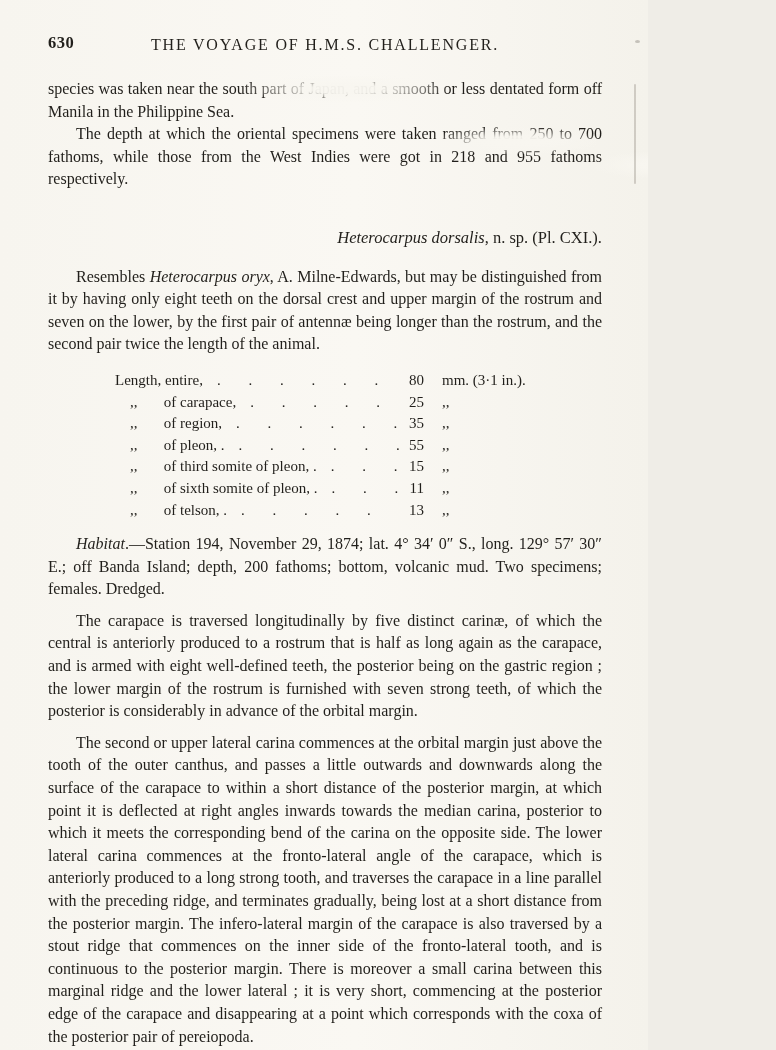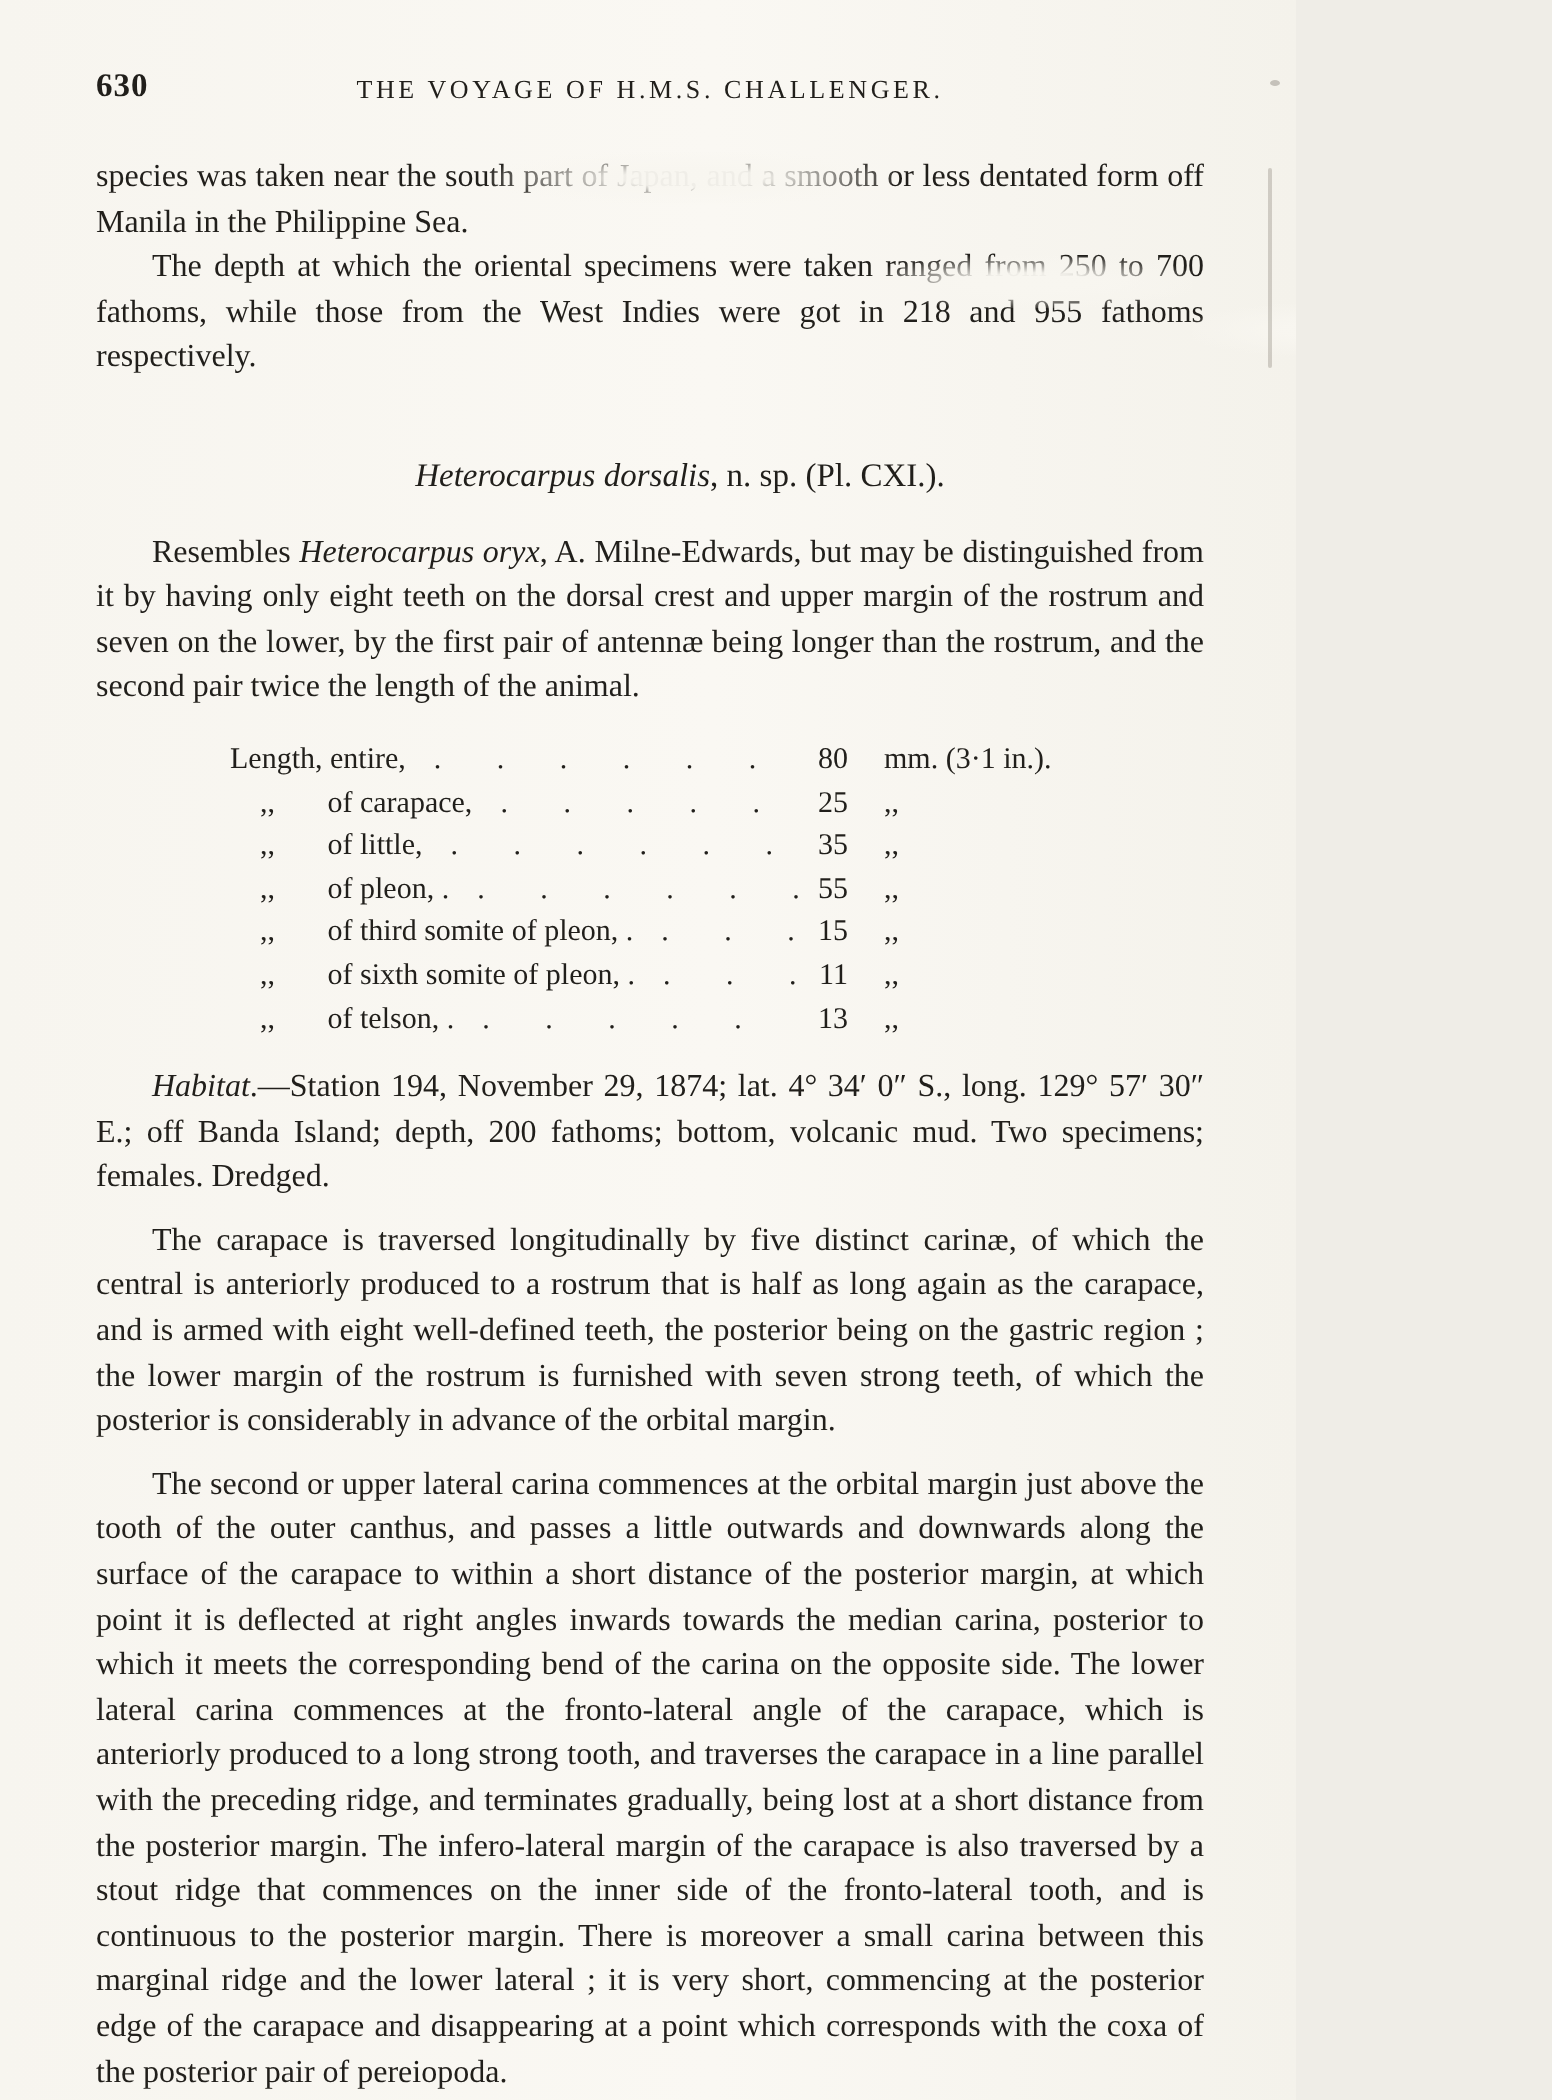"THE VOYAGE OF H.M.S. CHALLENGER." .head-title { font-size: 13px -> 16px }
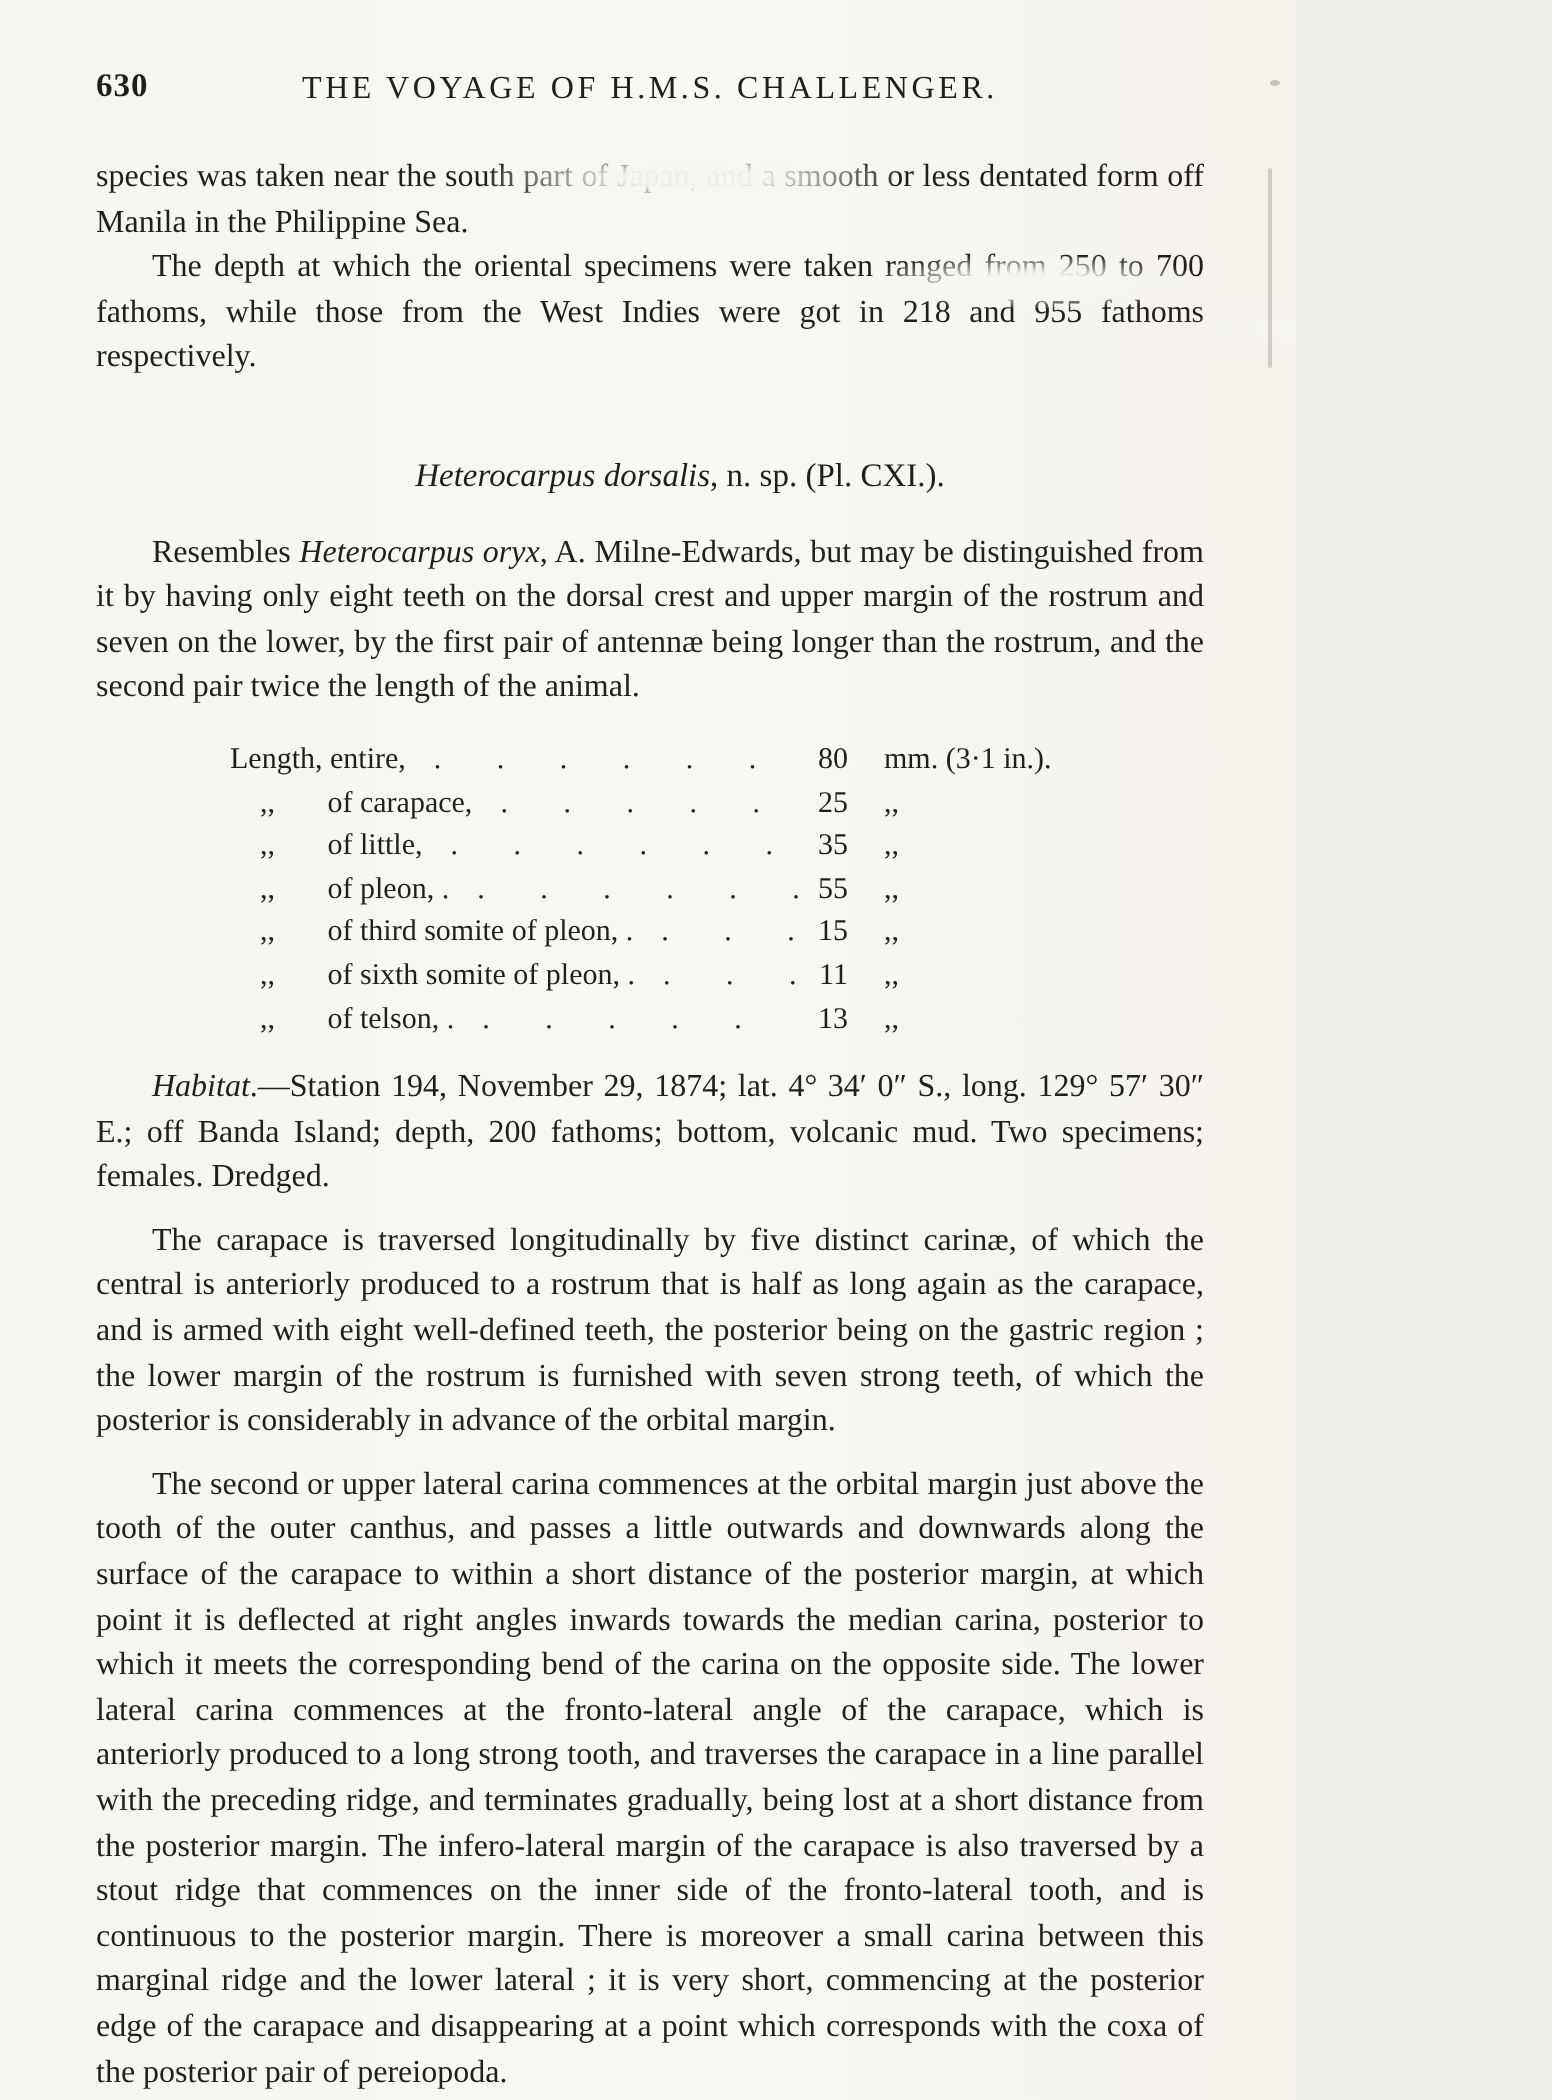"Heterocarpus dorsalis, n. sp. (Pl." .species-heading { text-align: center -> right }
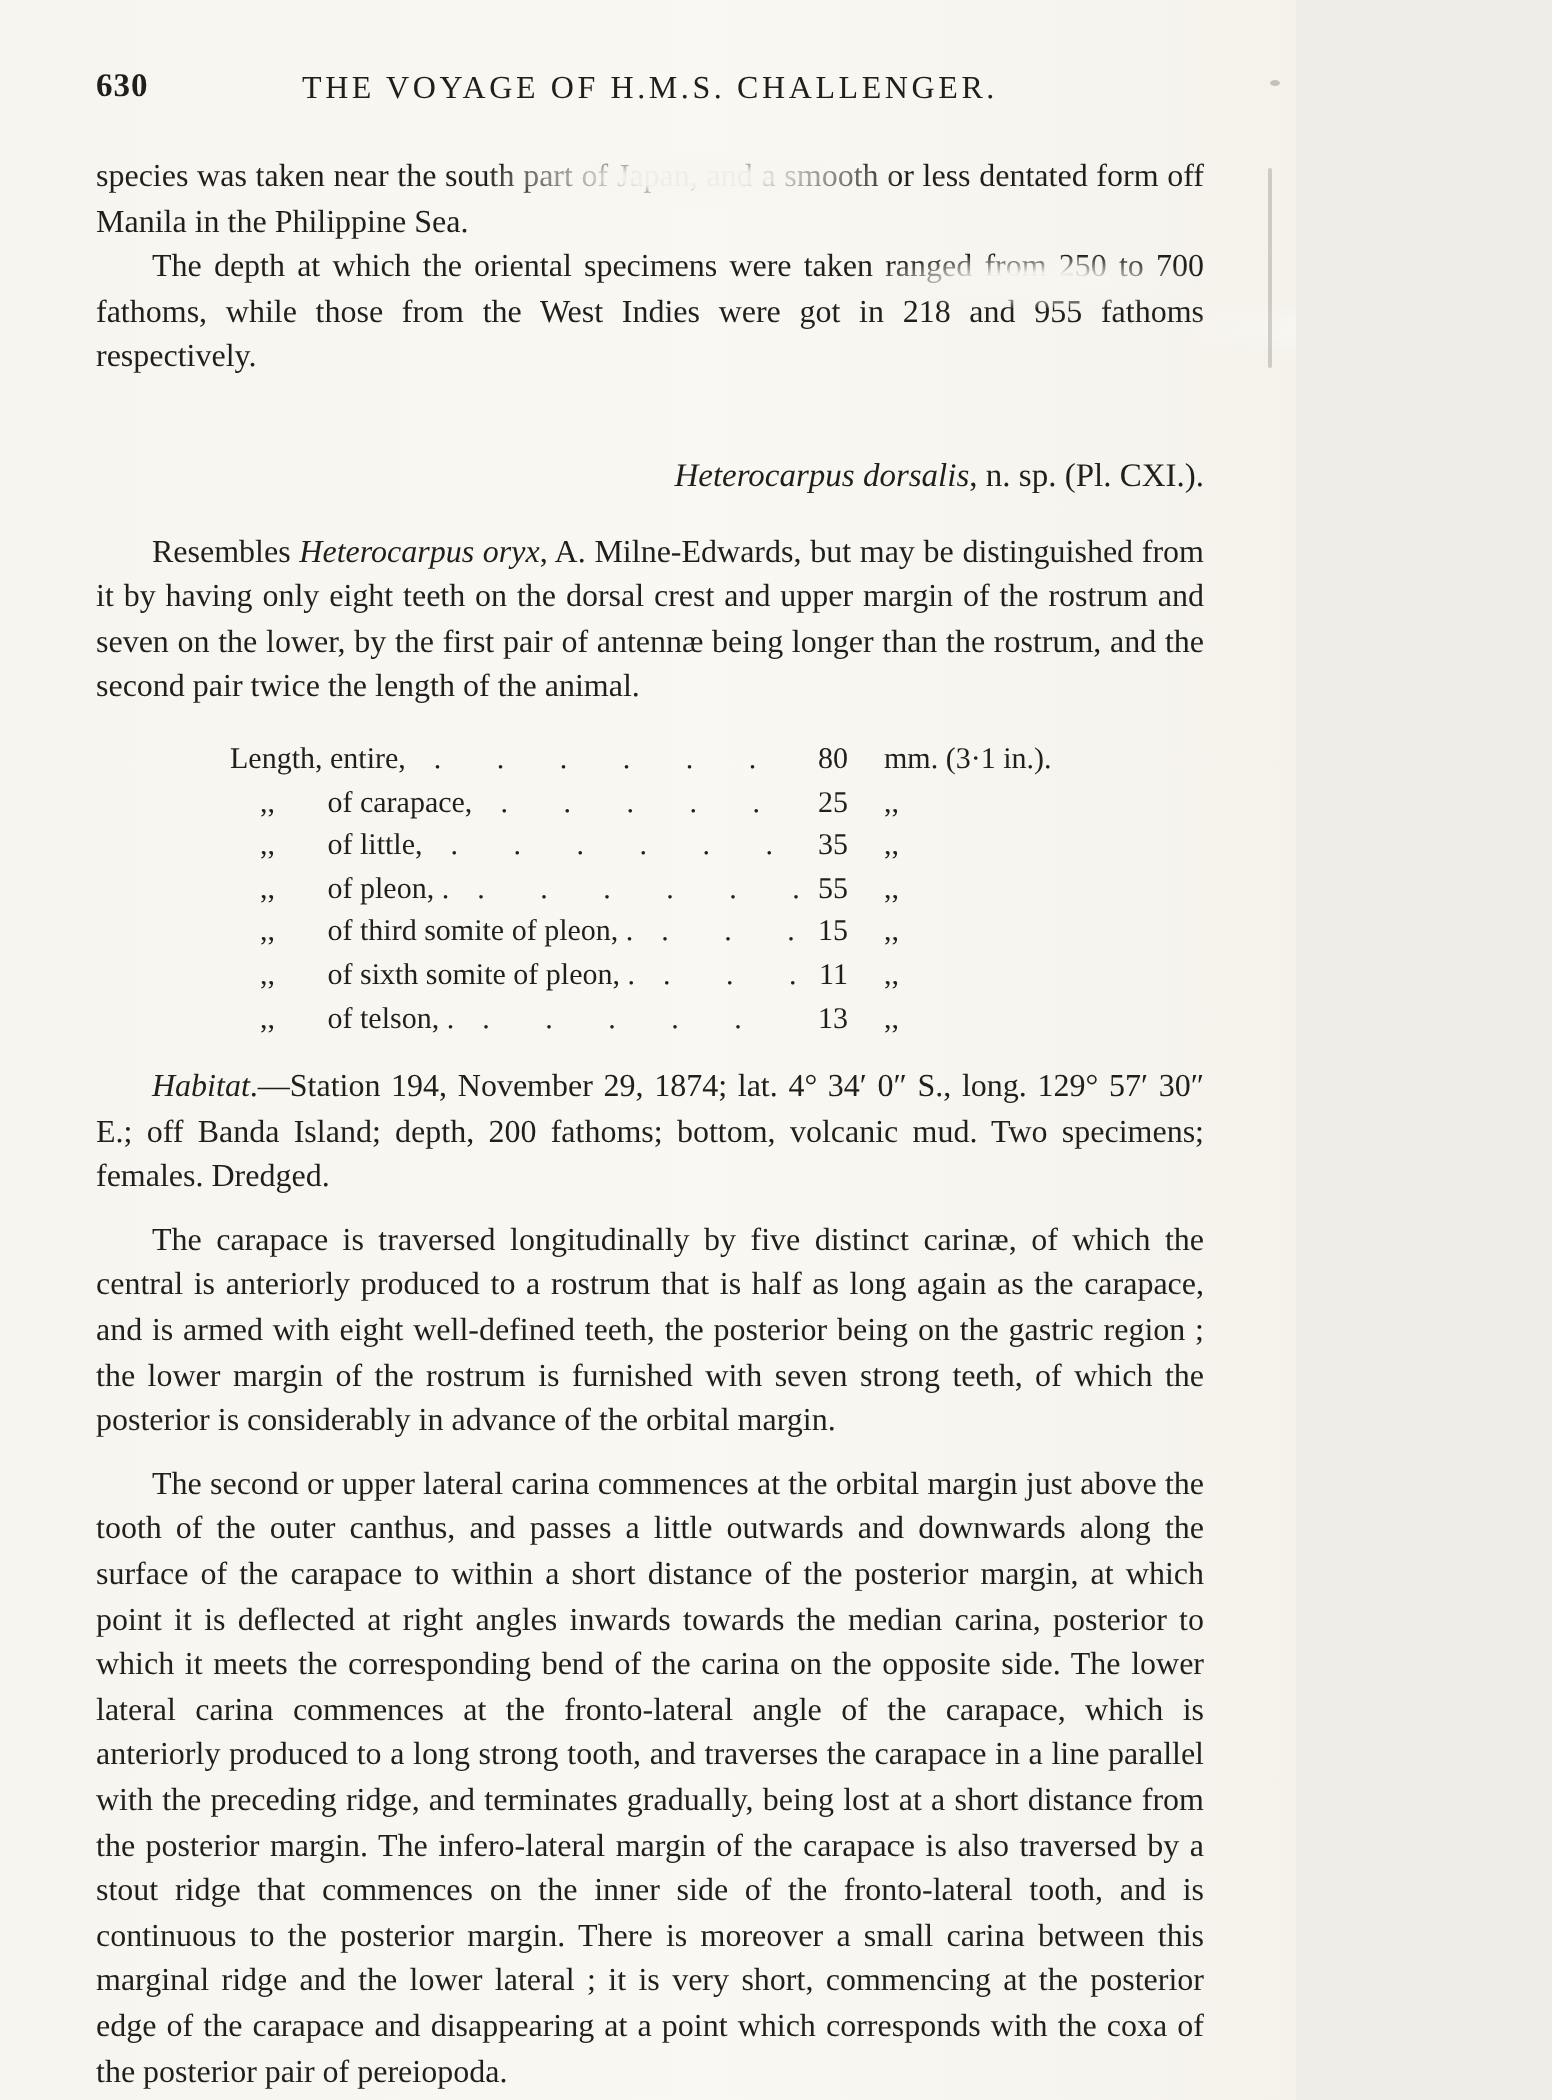",, of little," span.m-label { text: little -> region }
